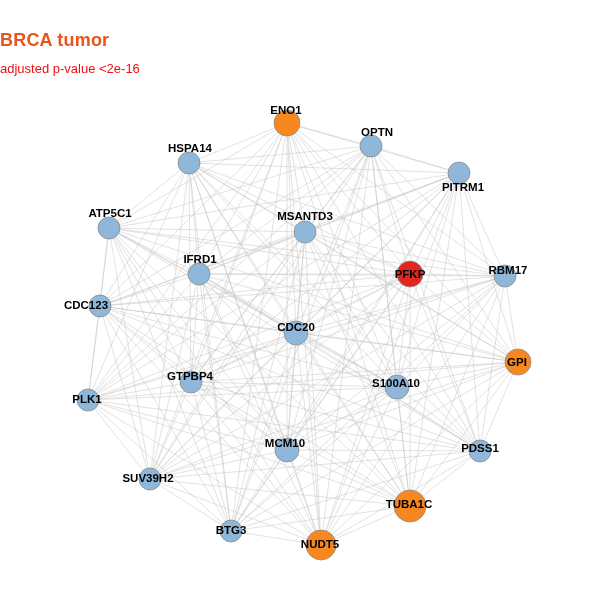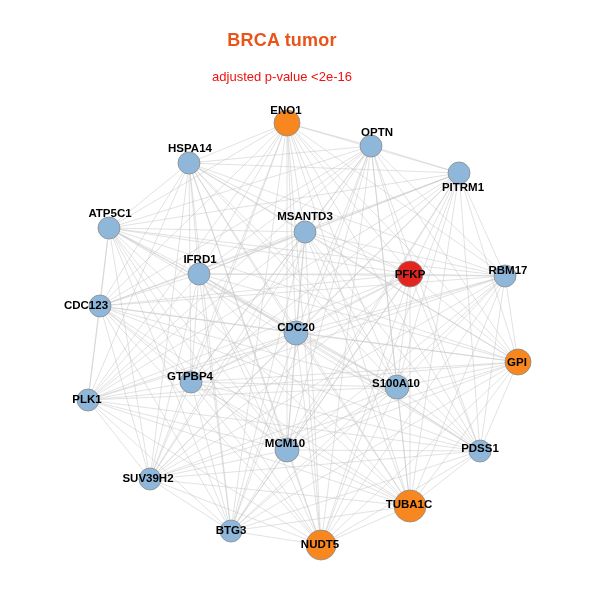"BRCA tumor" .header { text-align: center -> left }
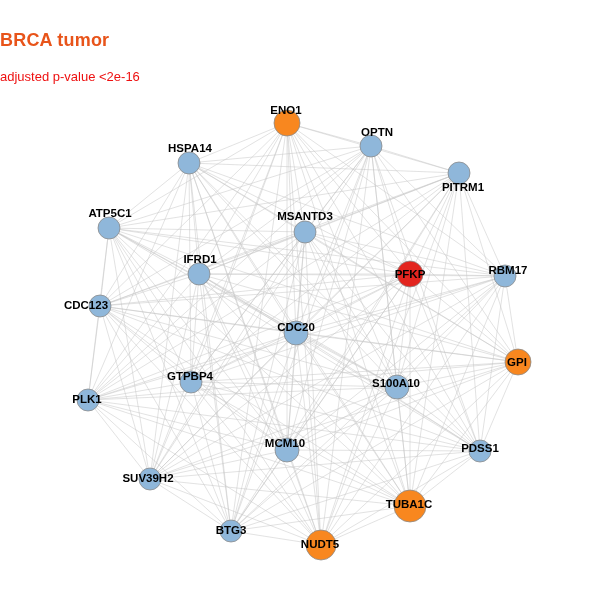"adjusted p-value <2e-16" .subtitle { margin-top: 18px -> 10px }
